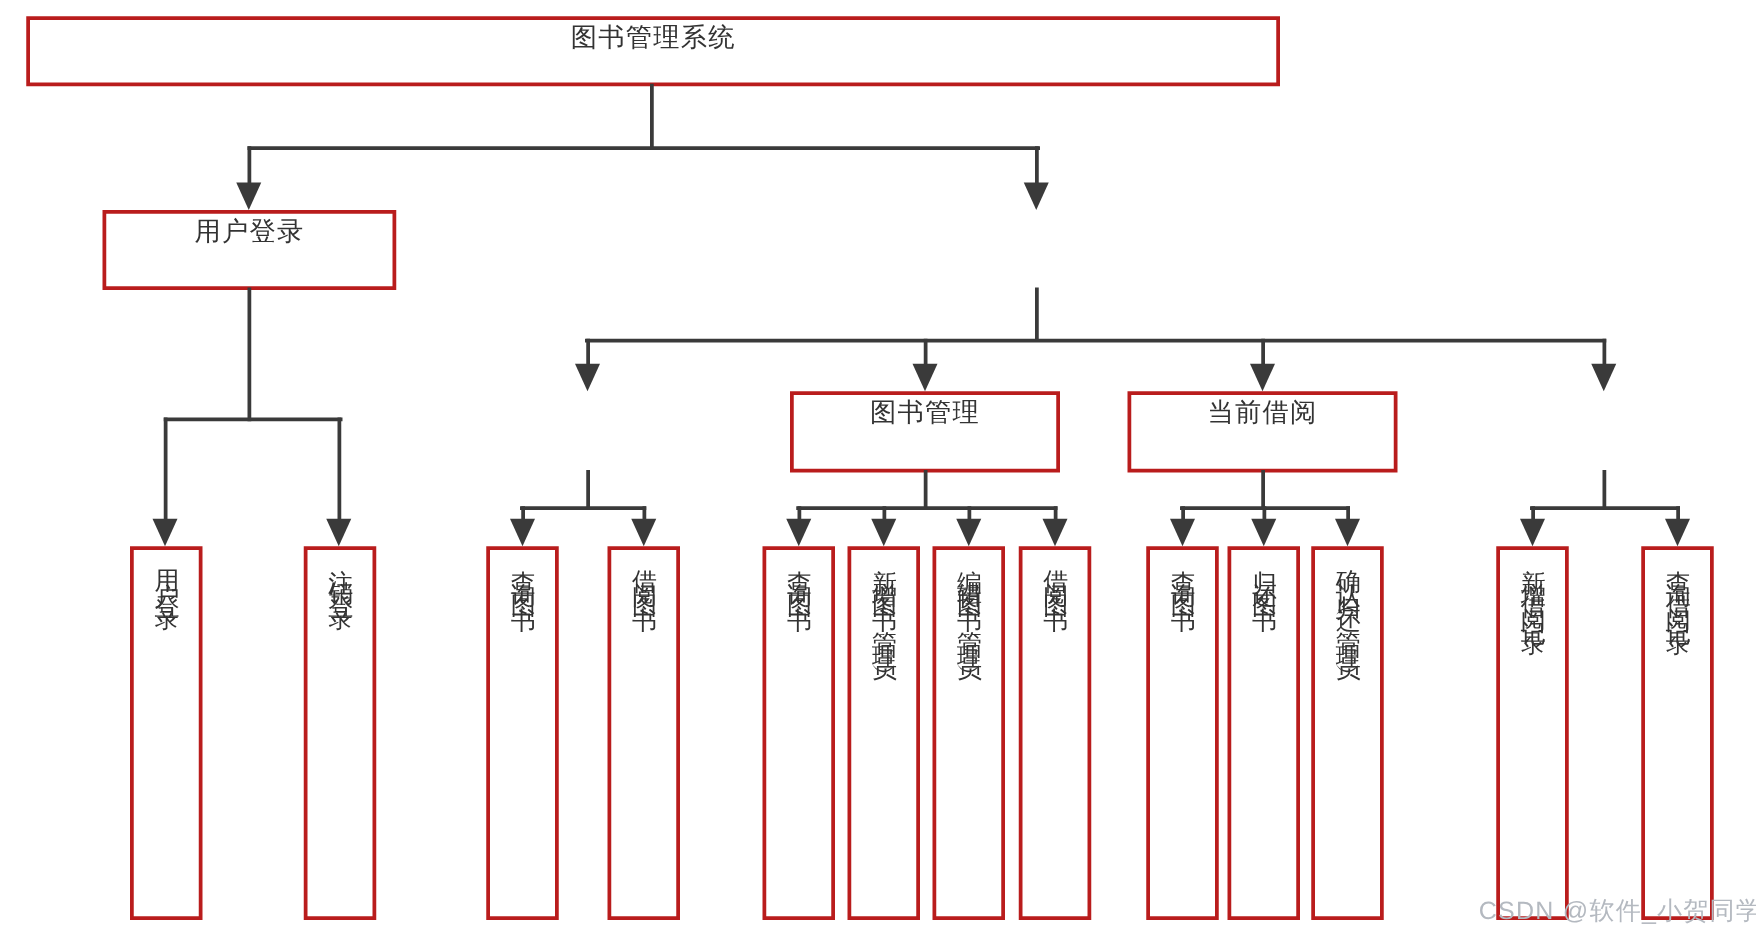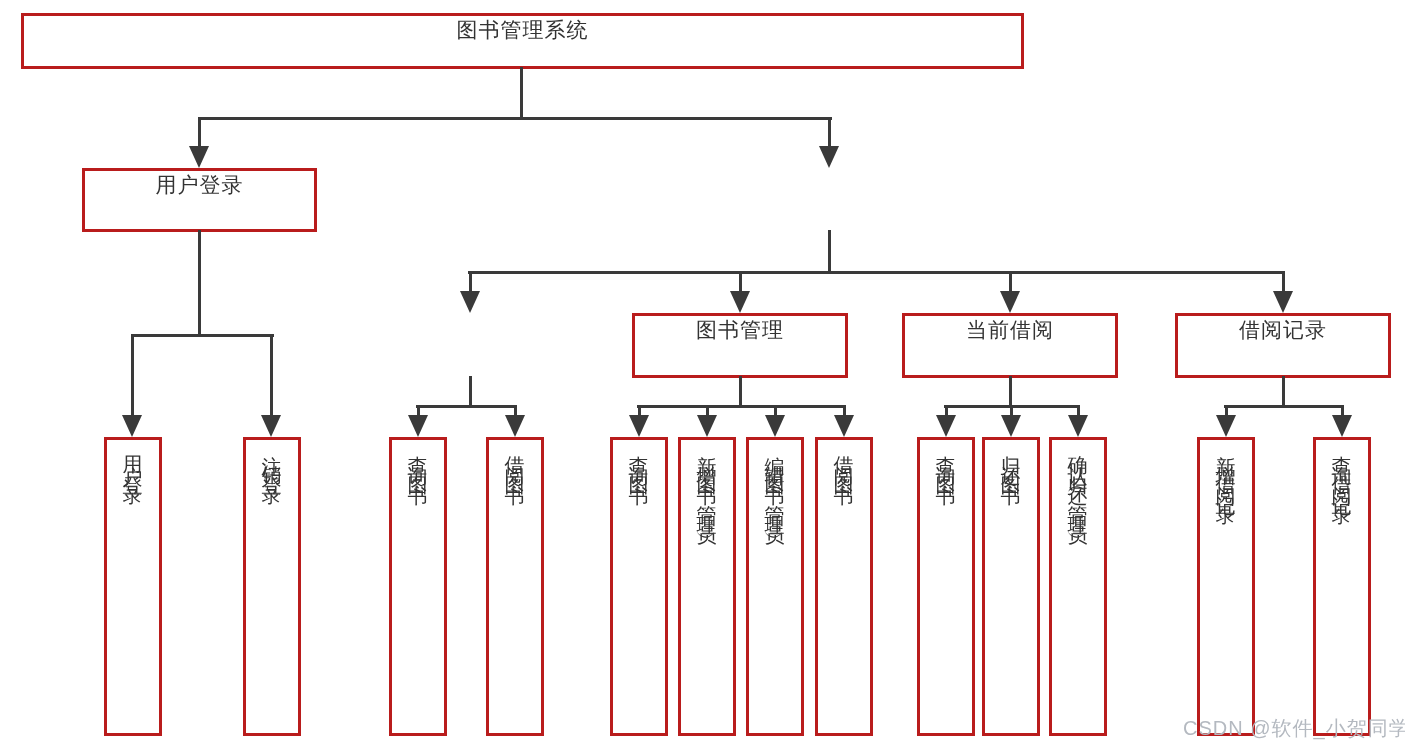"借阅记录" div.box { html: <div> <span>借阅记录</span> </div> -> none }
